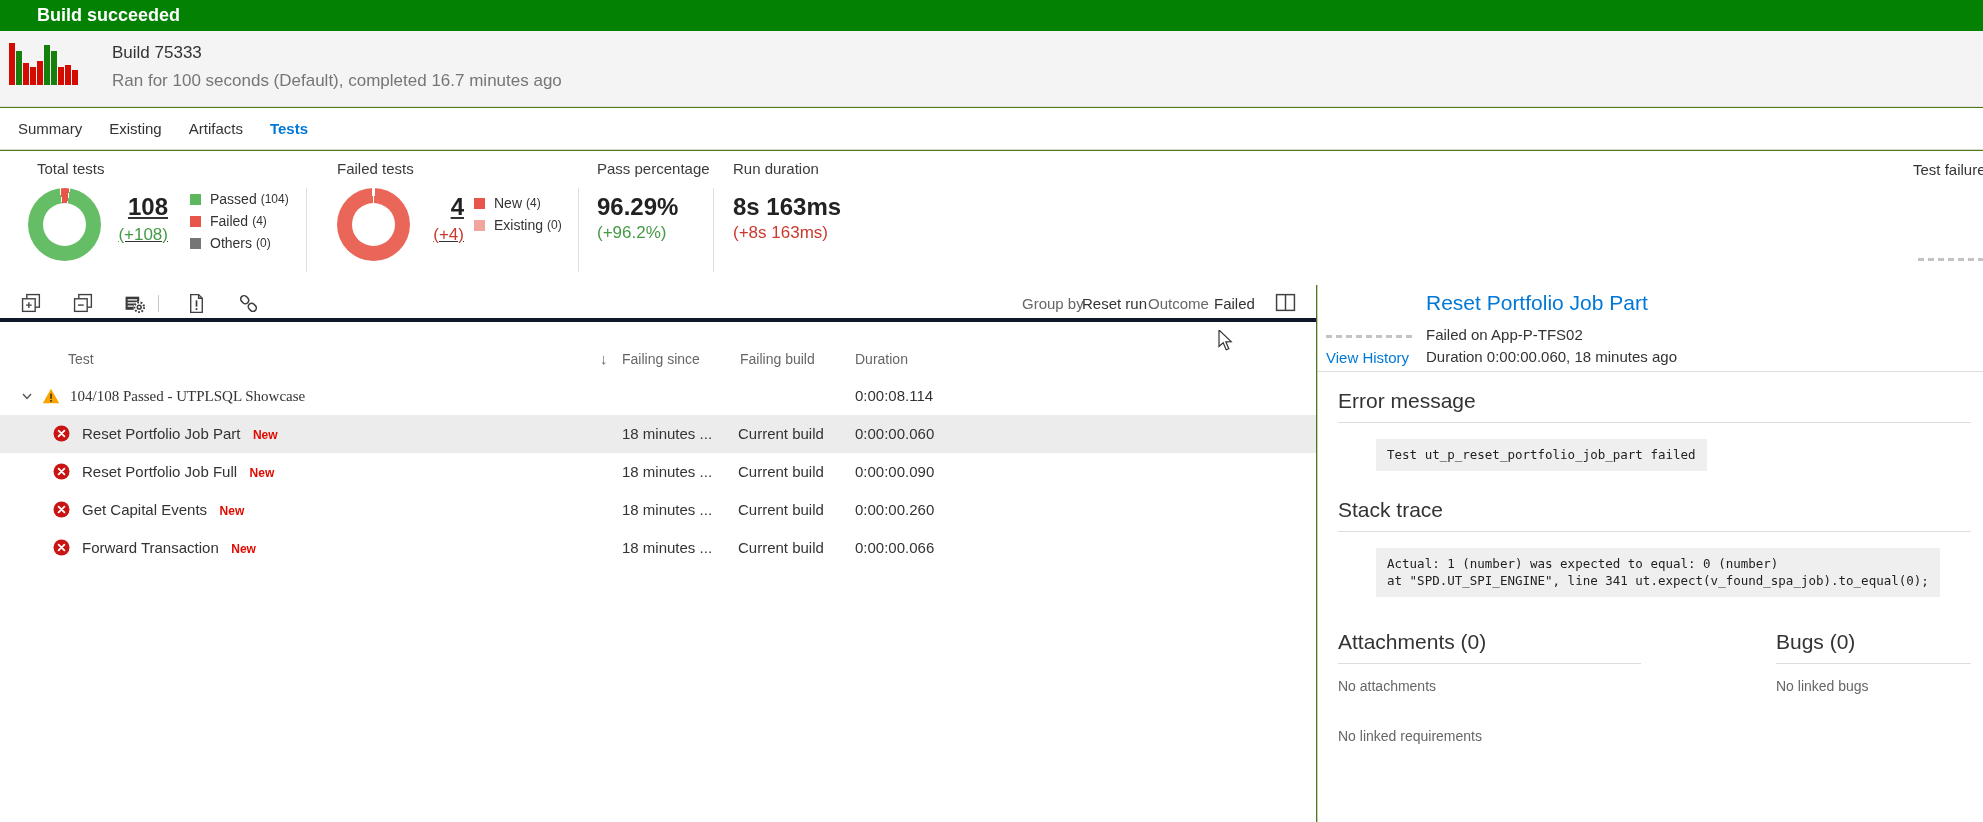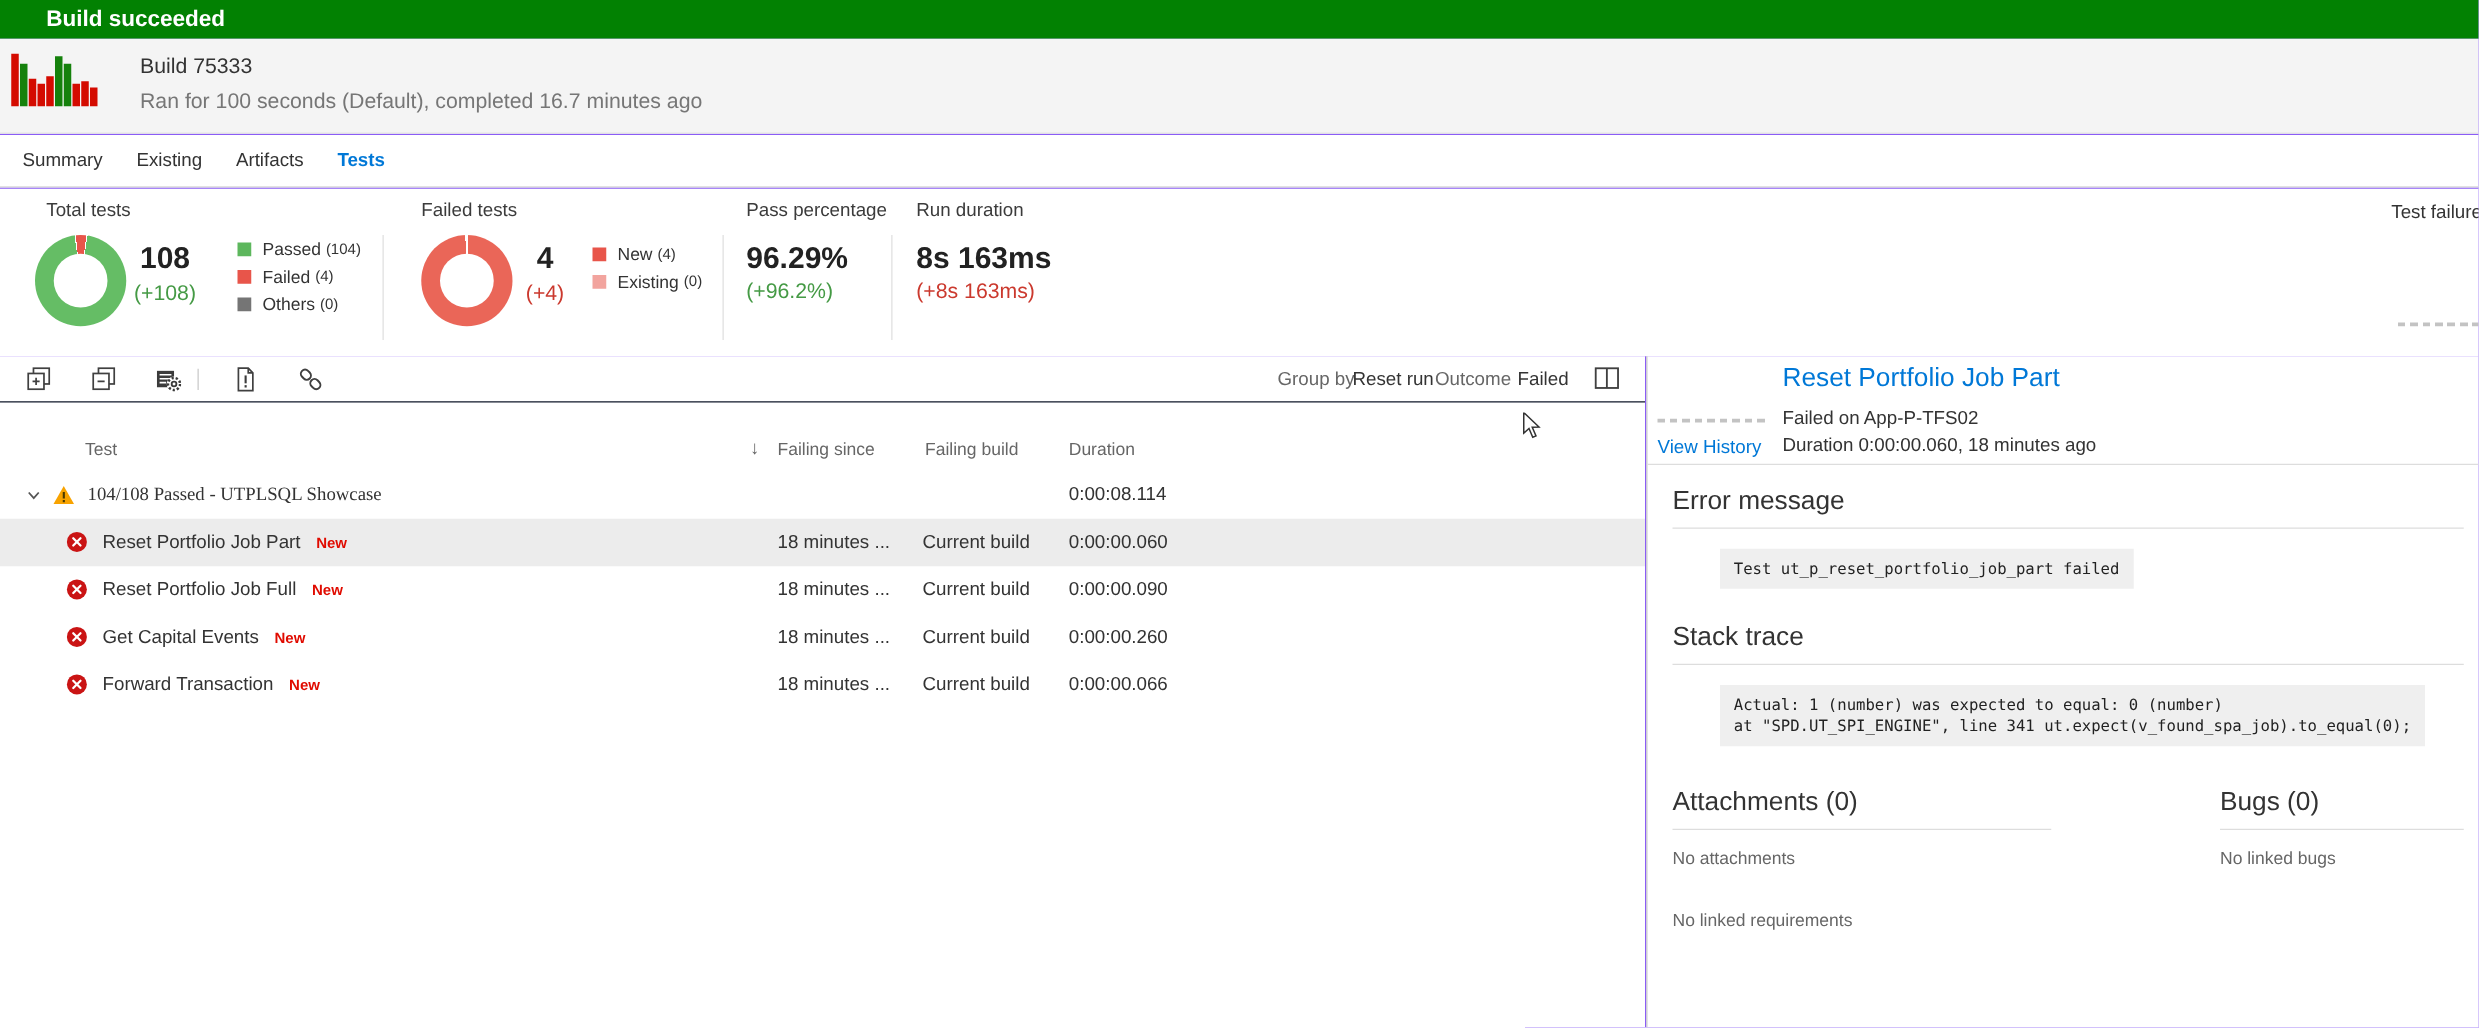"Build succeeded" .screen { background: #8b5cf6 -> #4d7c0f }
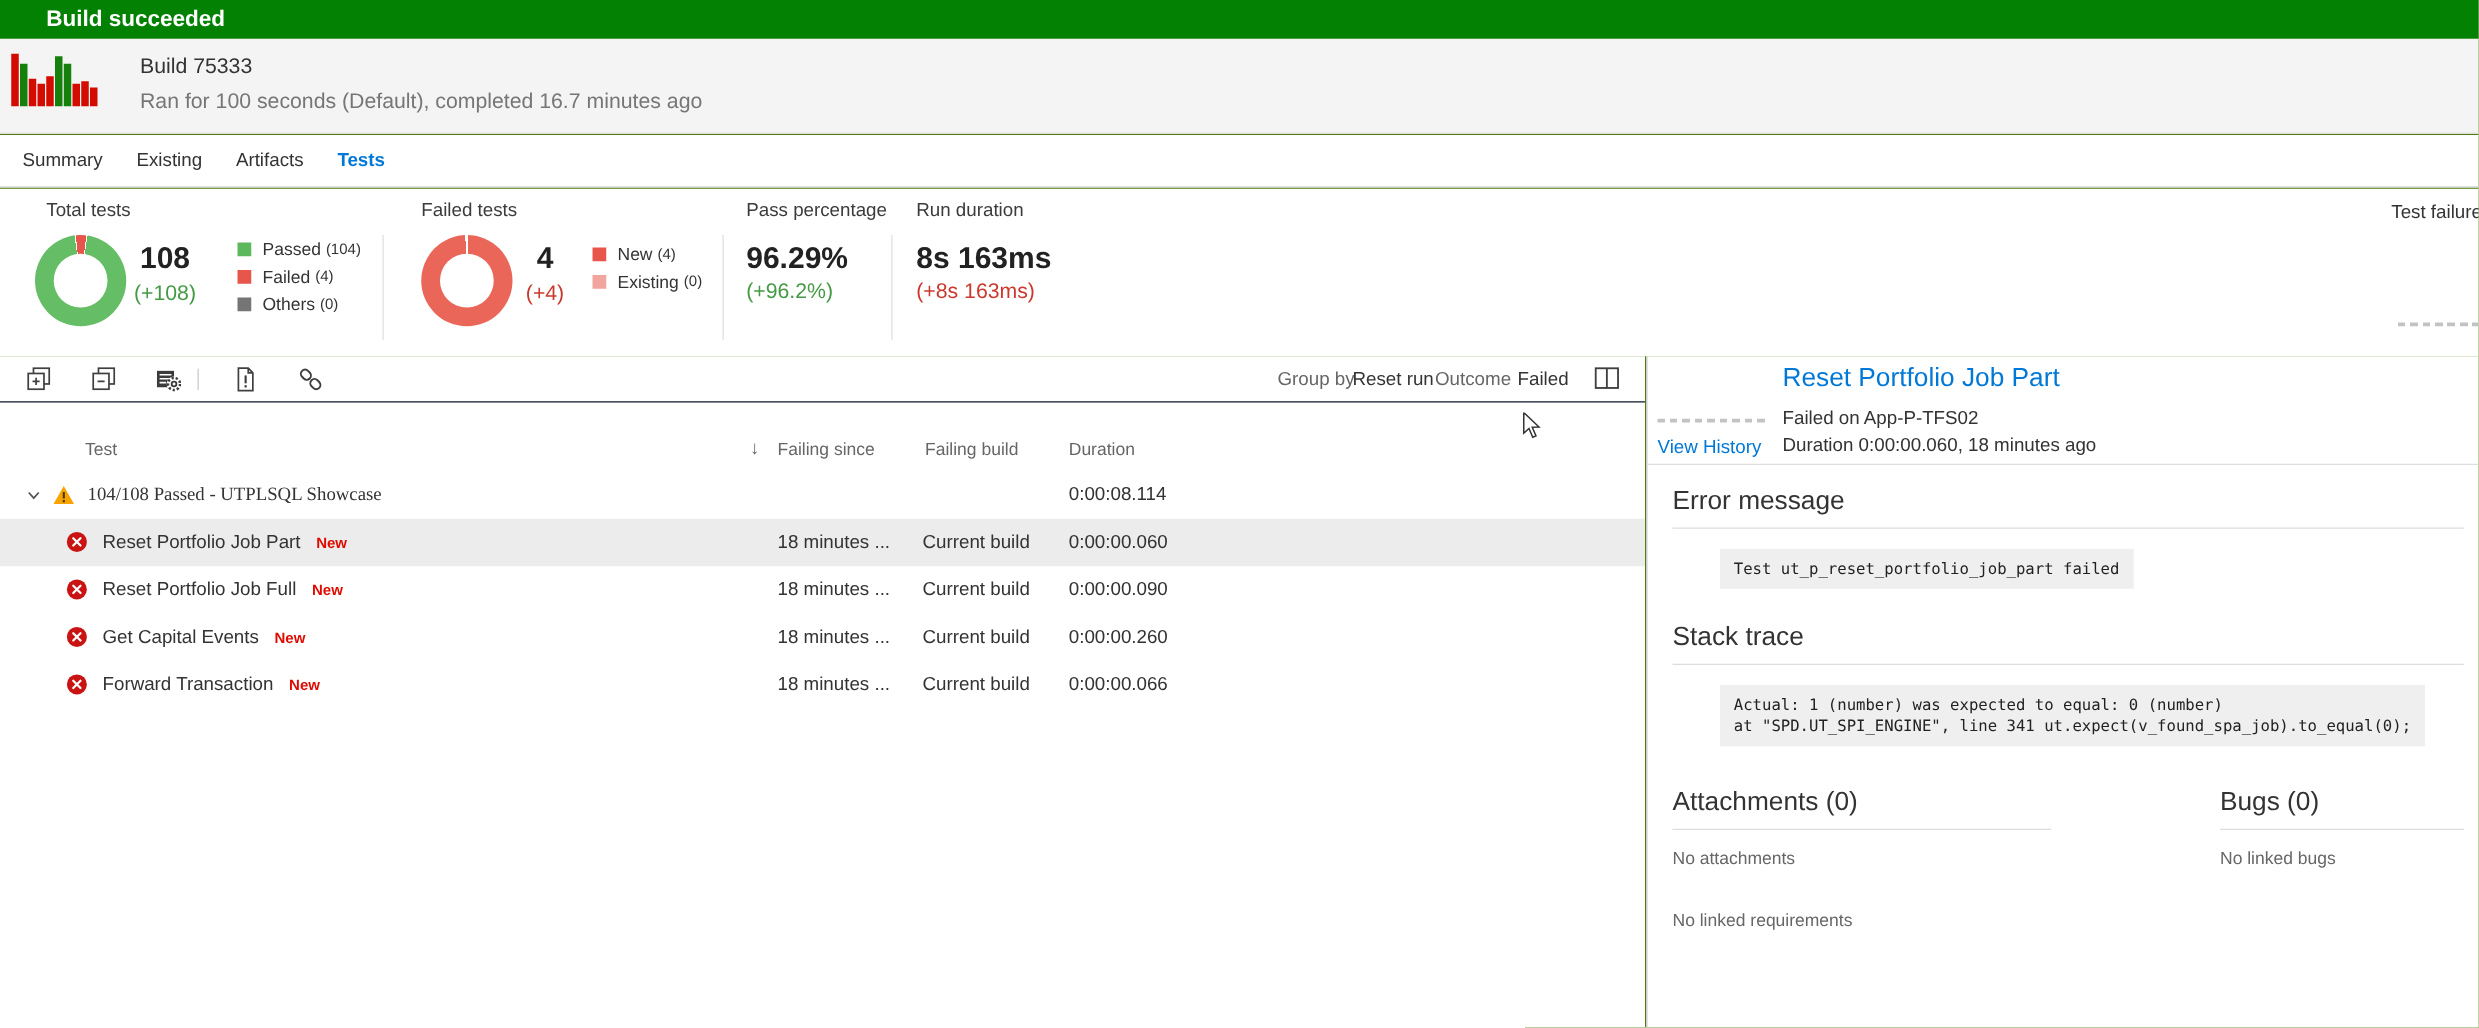"108" .kpi-num { text-align: center -> right; text-decoration: none -> underline }
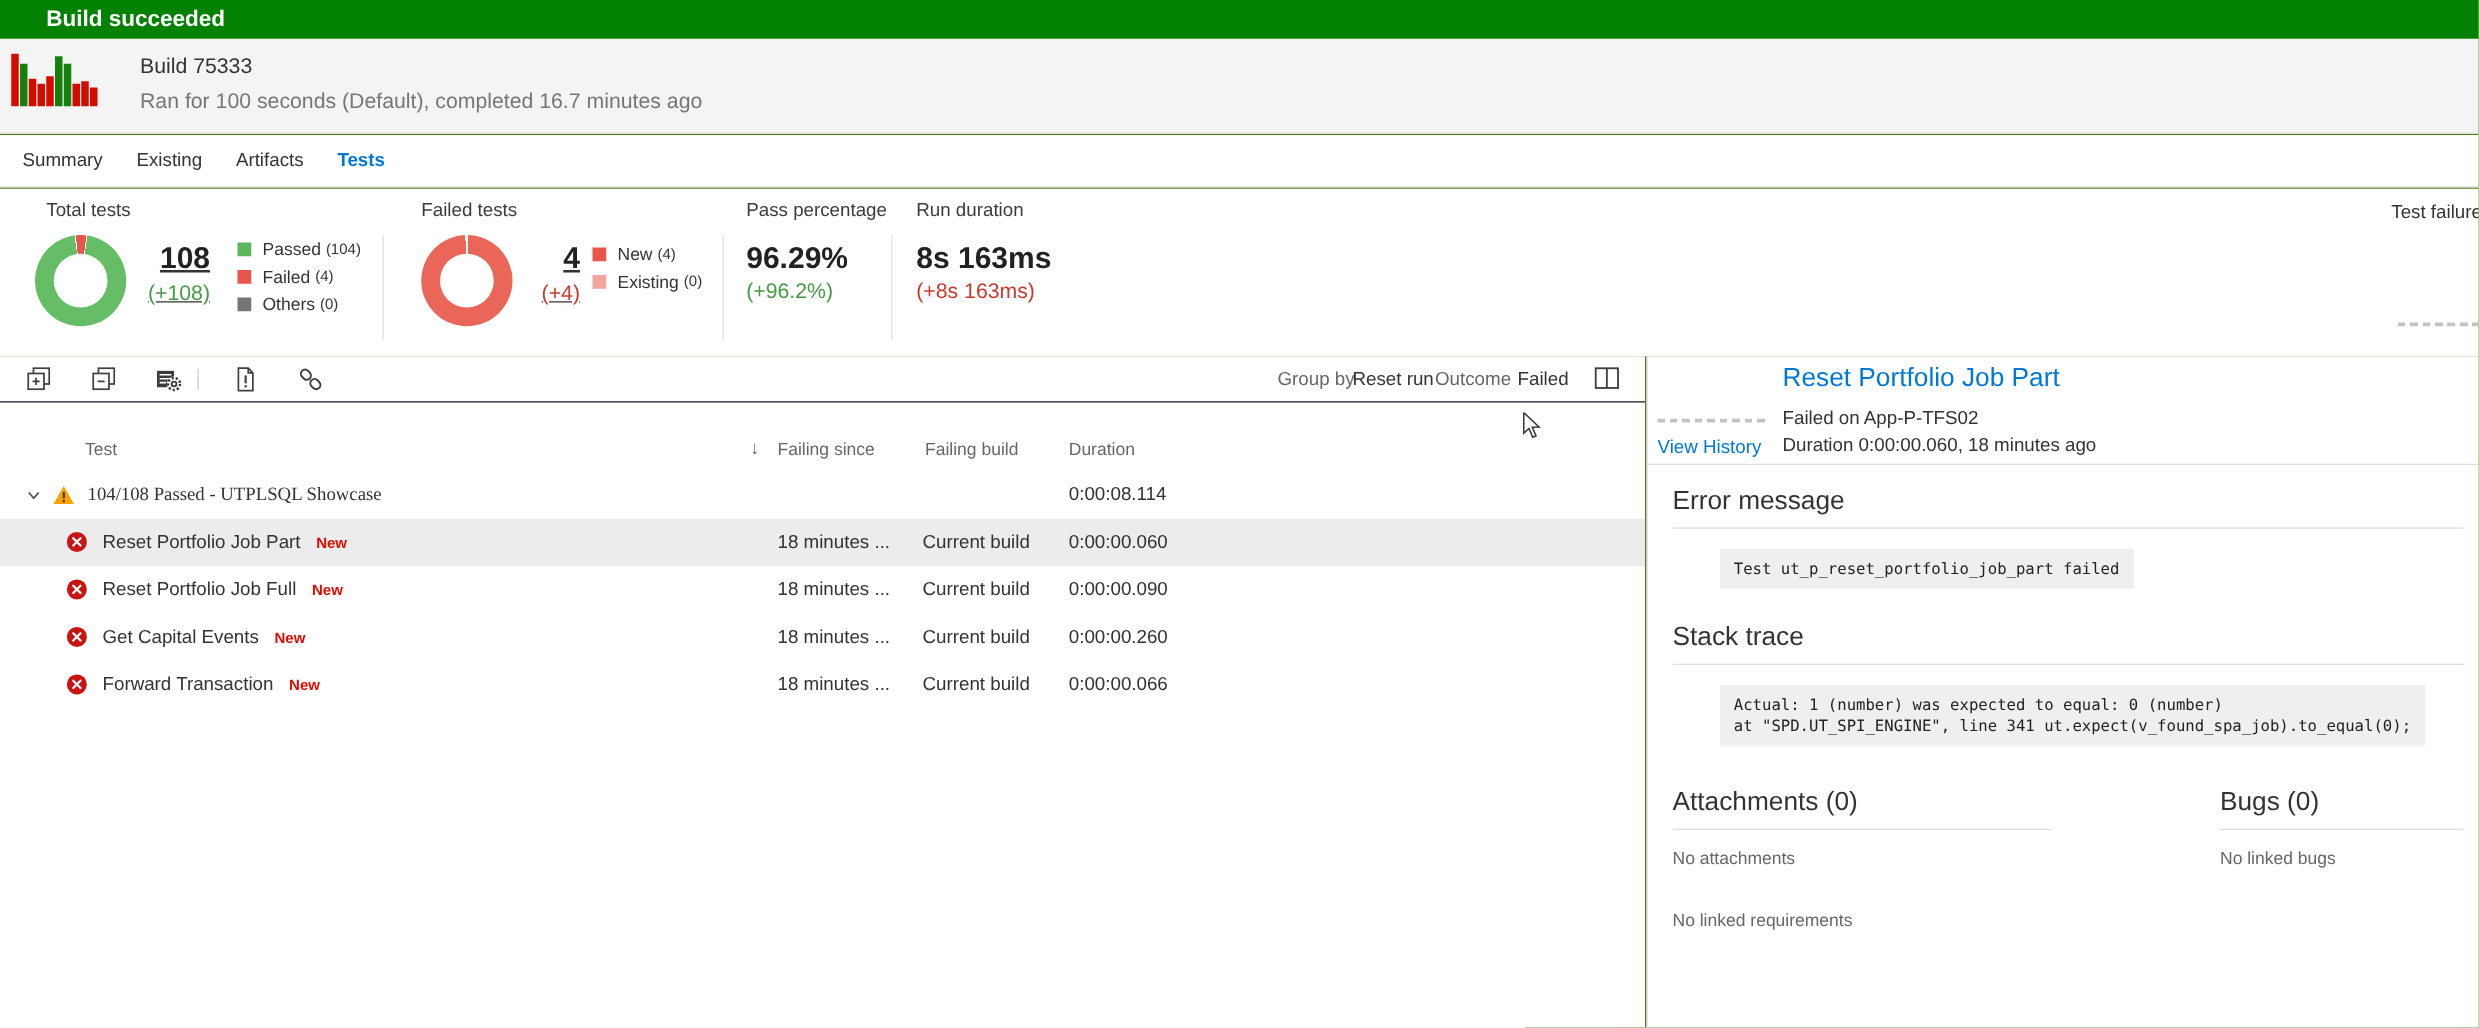"Group by" .toolbar { border-bottom: 1px solid #0f172a -> 4px solid #0f172a }
